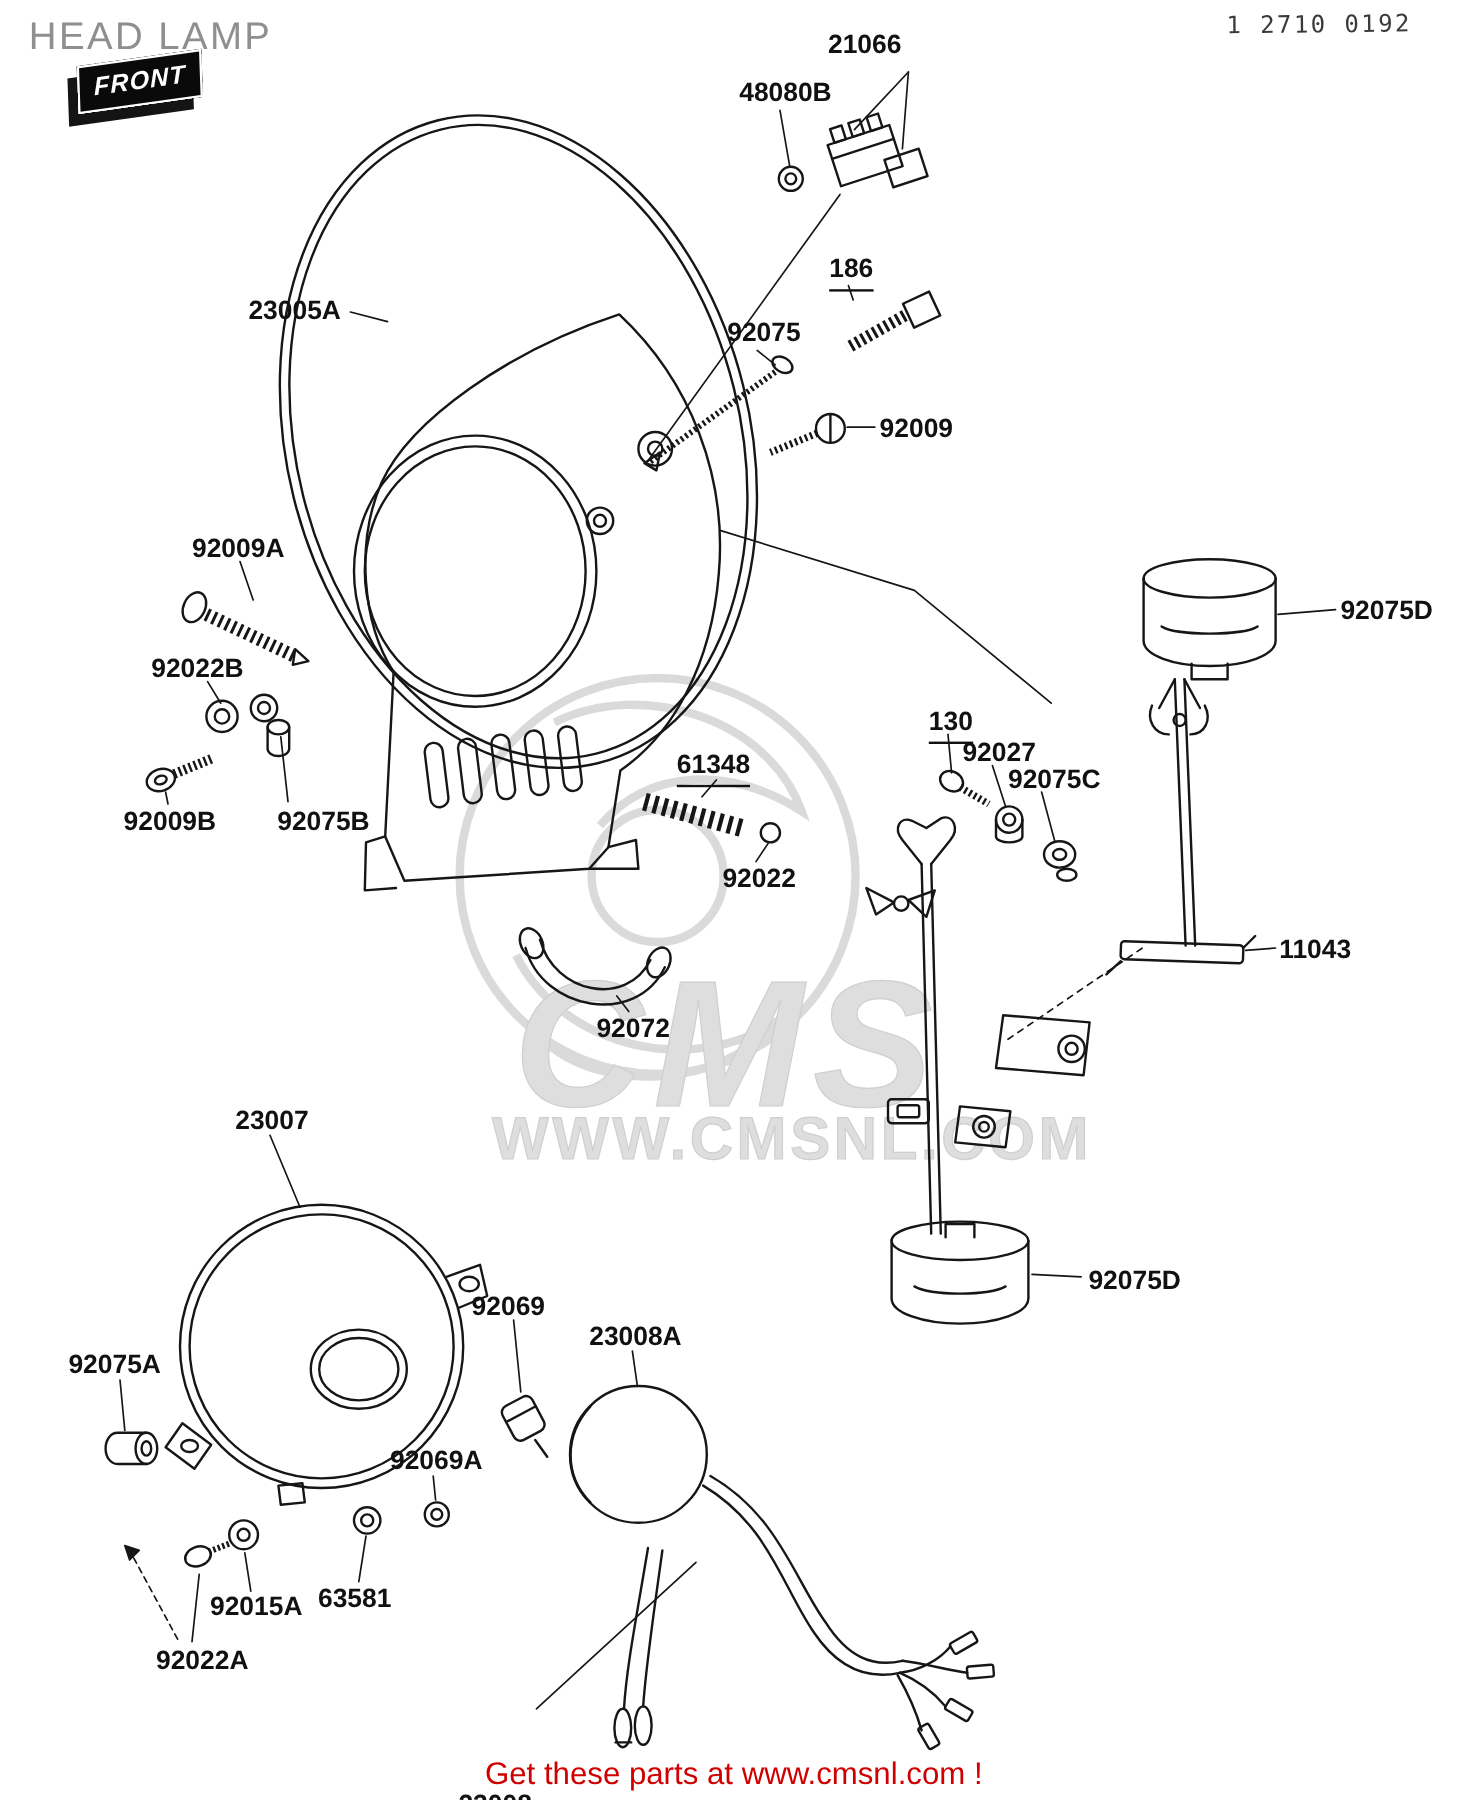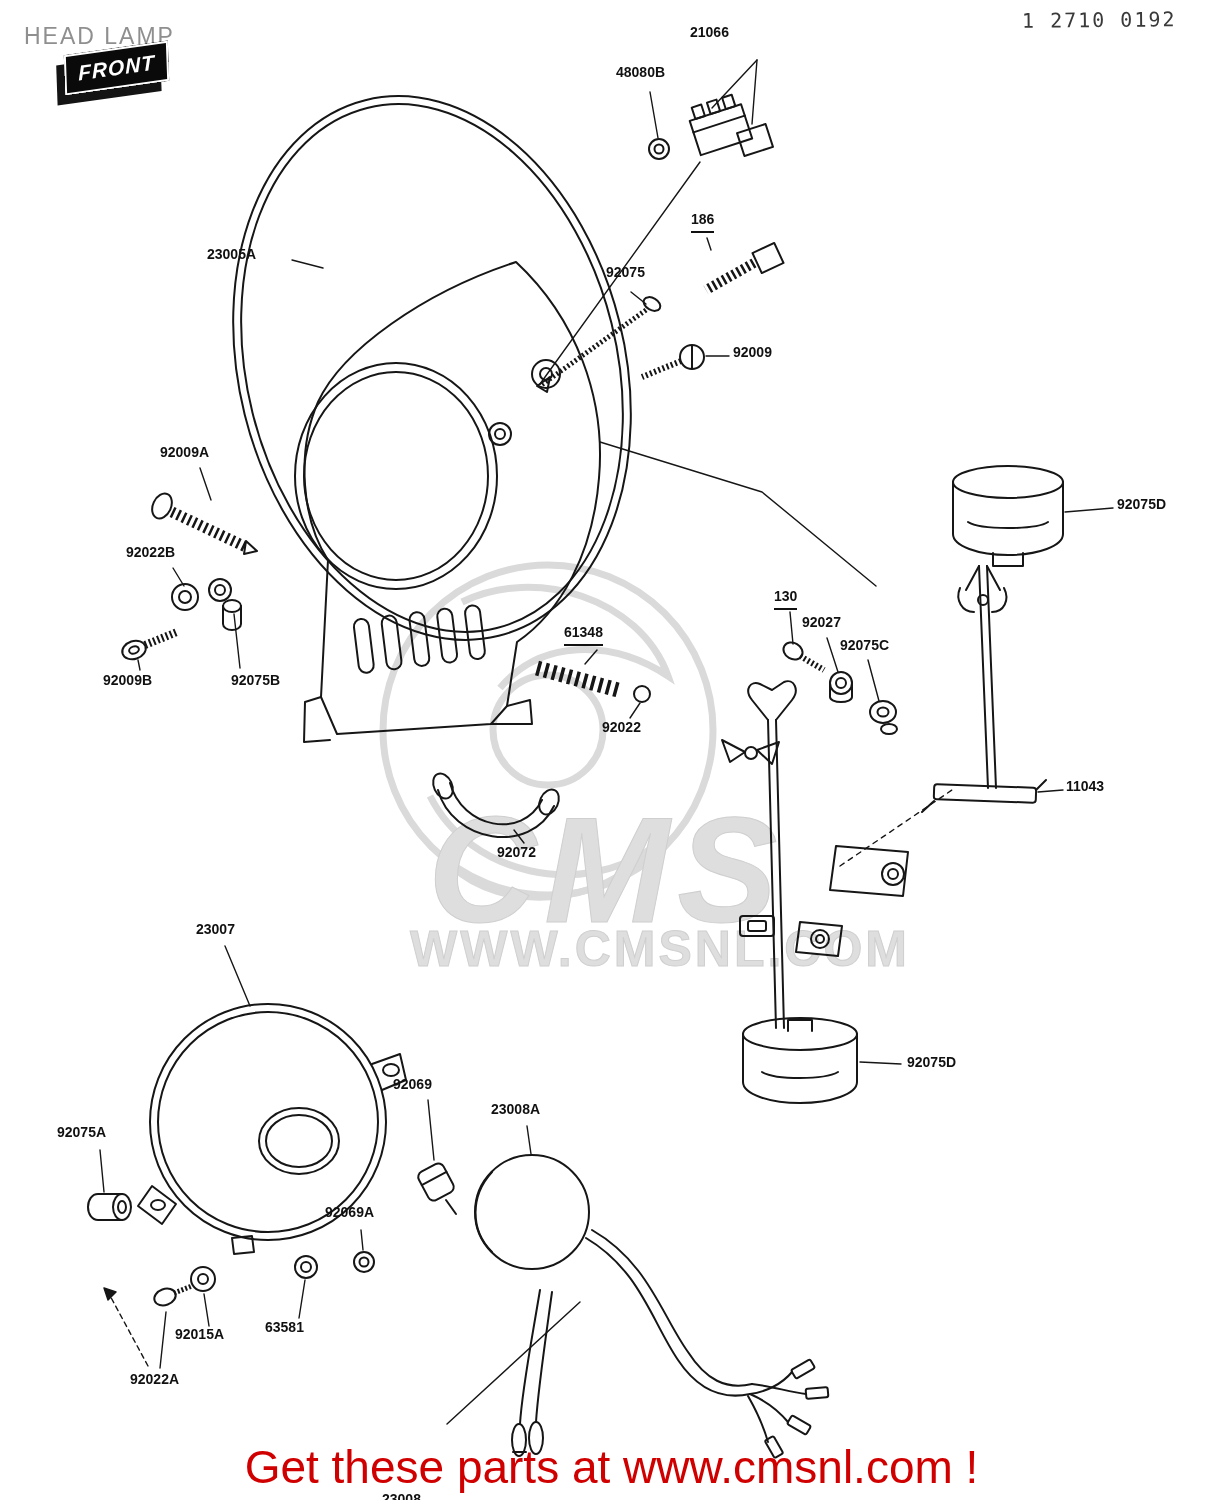"HEAD LAMP" .page-title { font-size: 23px -> 32px; top: 23px -> 12px }
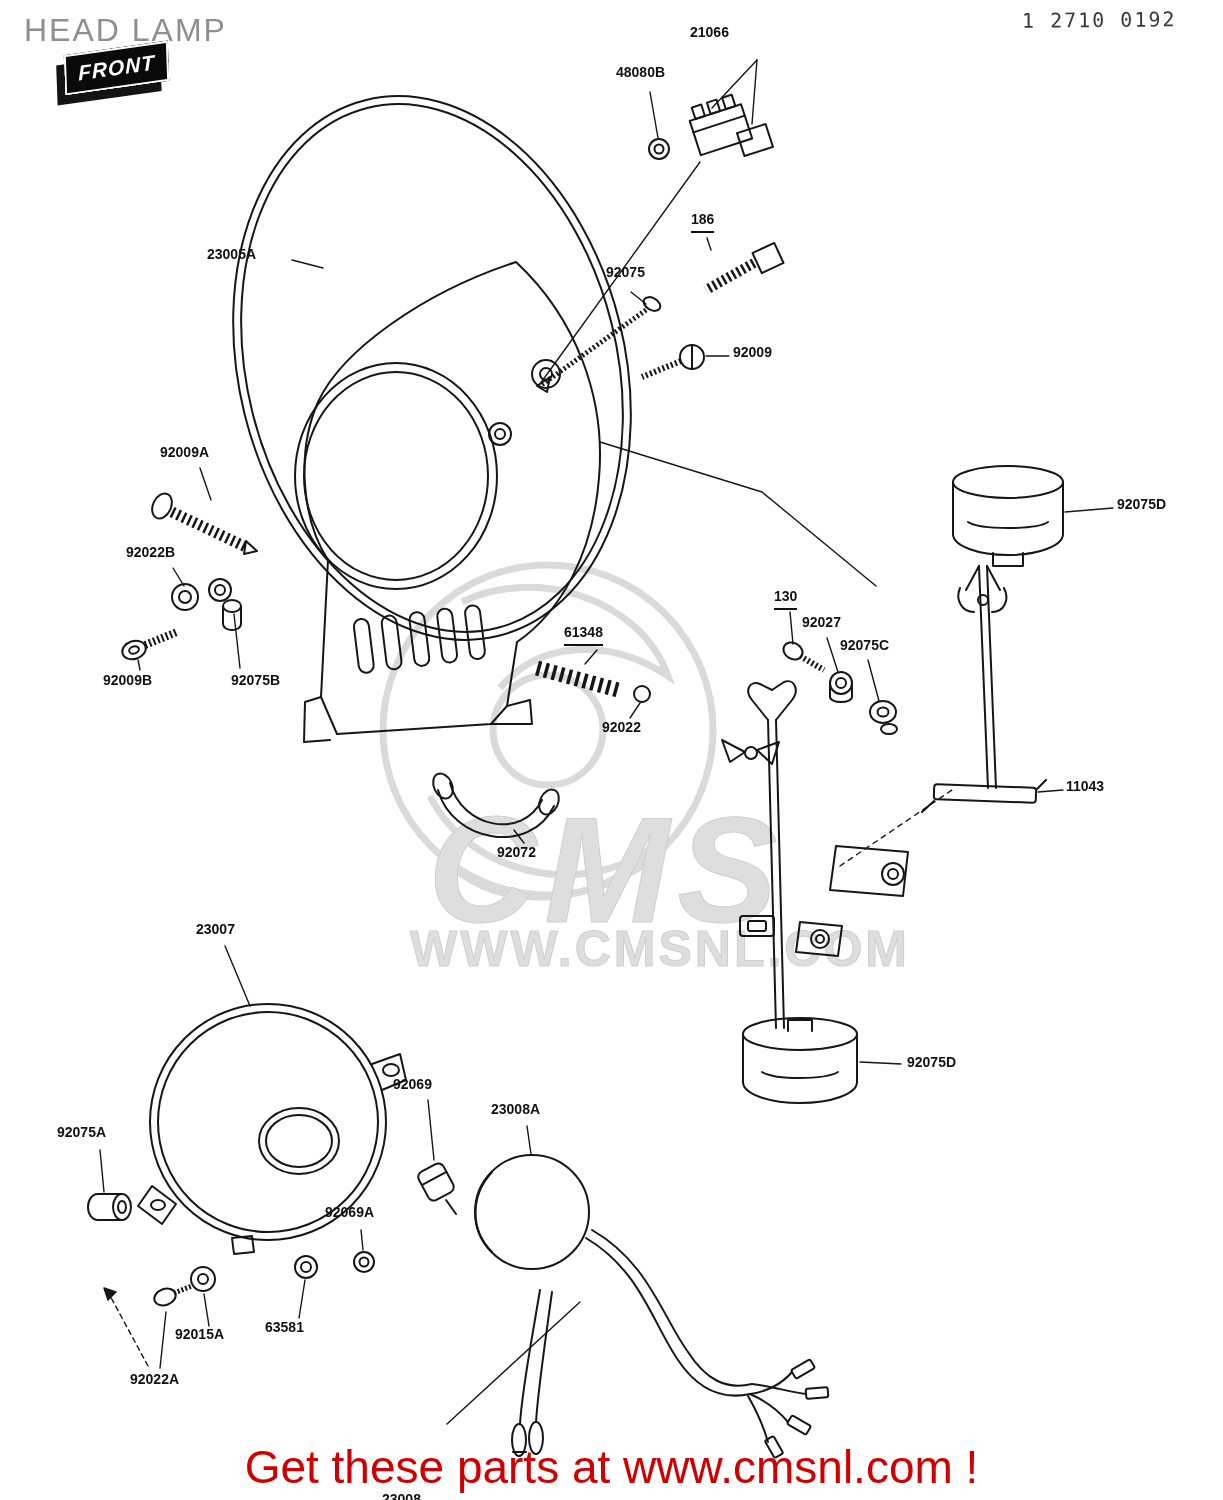"21066" .plabel { font-size: 14px -> 22px }
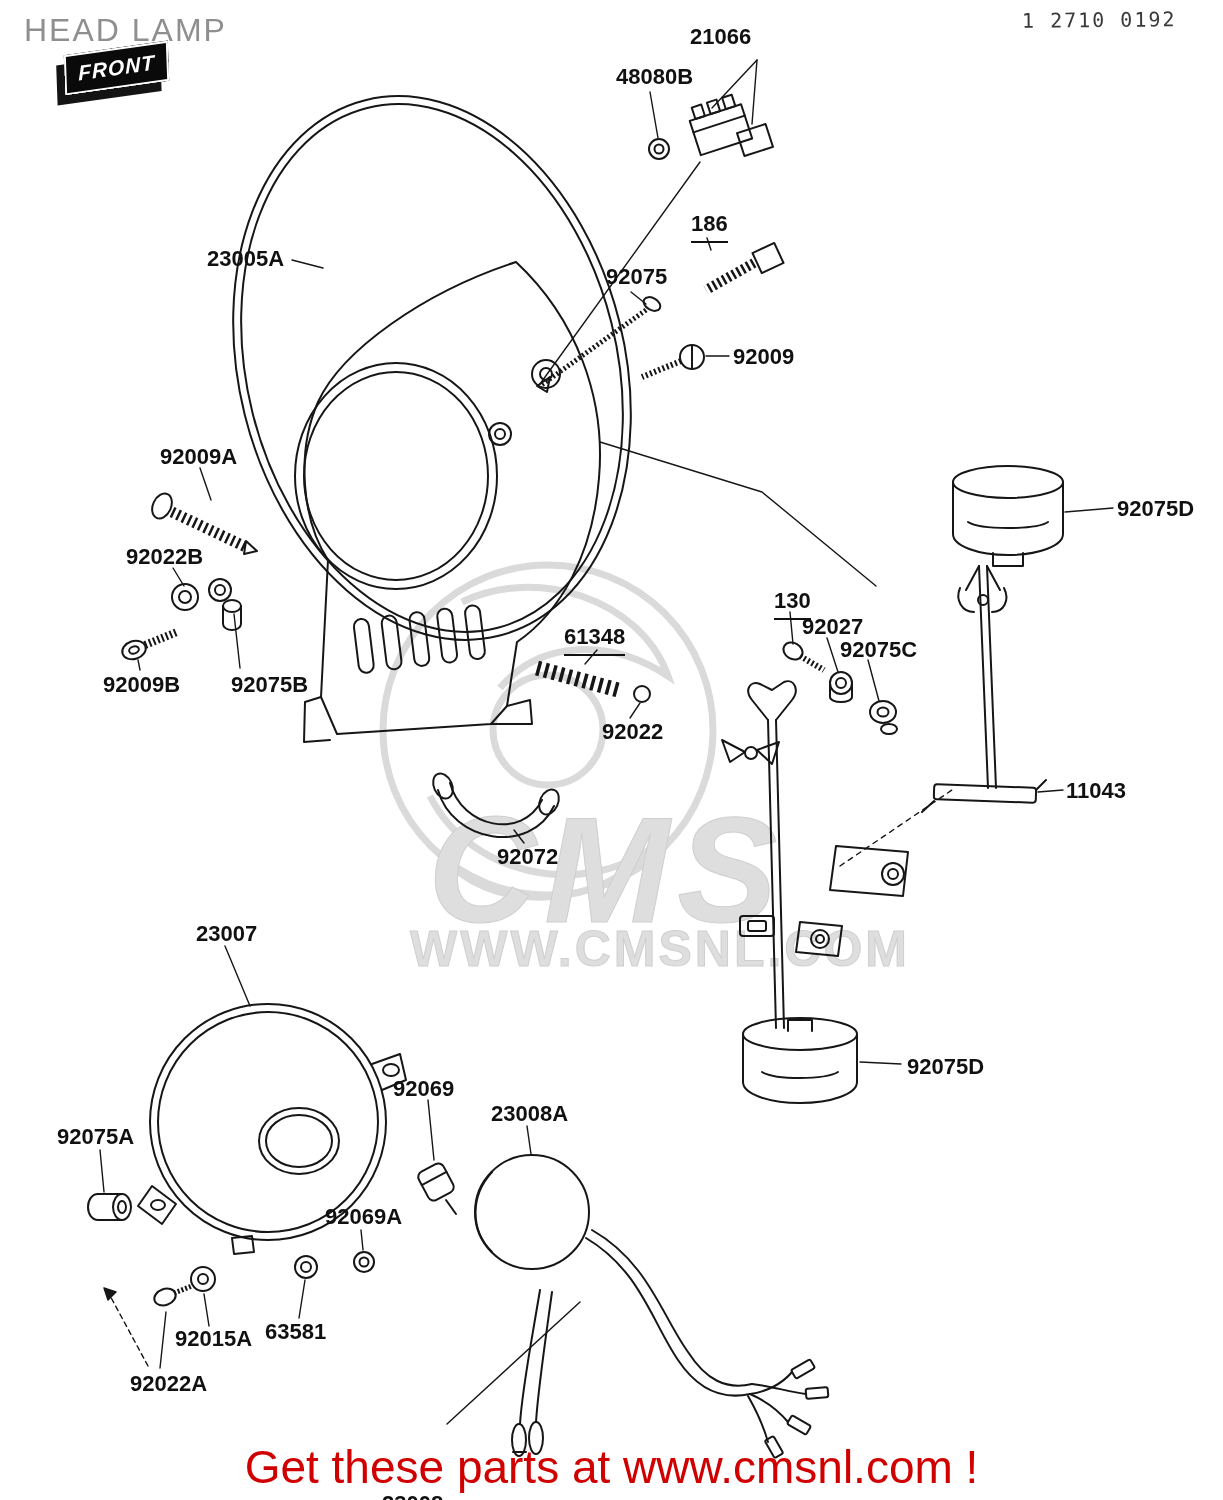"Get these parts at www.cmsnl.com" .footer a { font-size: 46px -> 26px }
